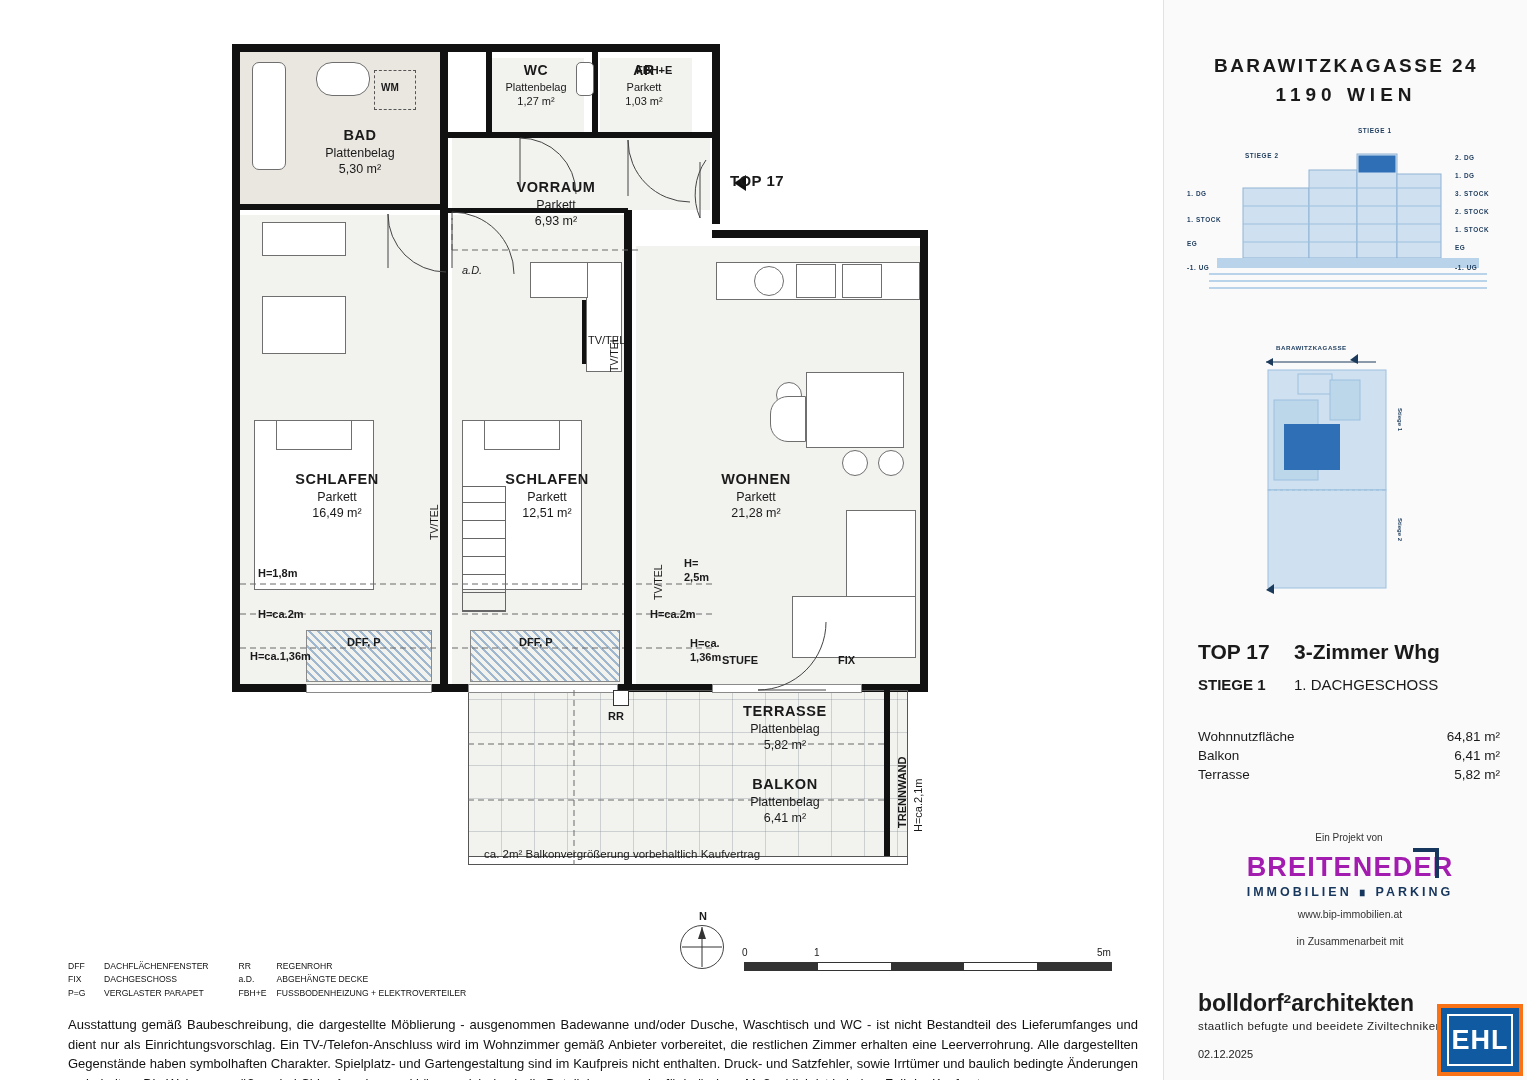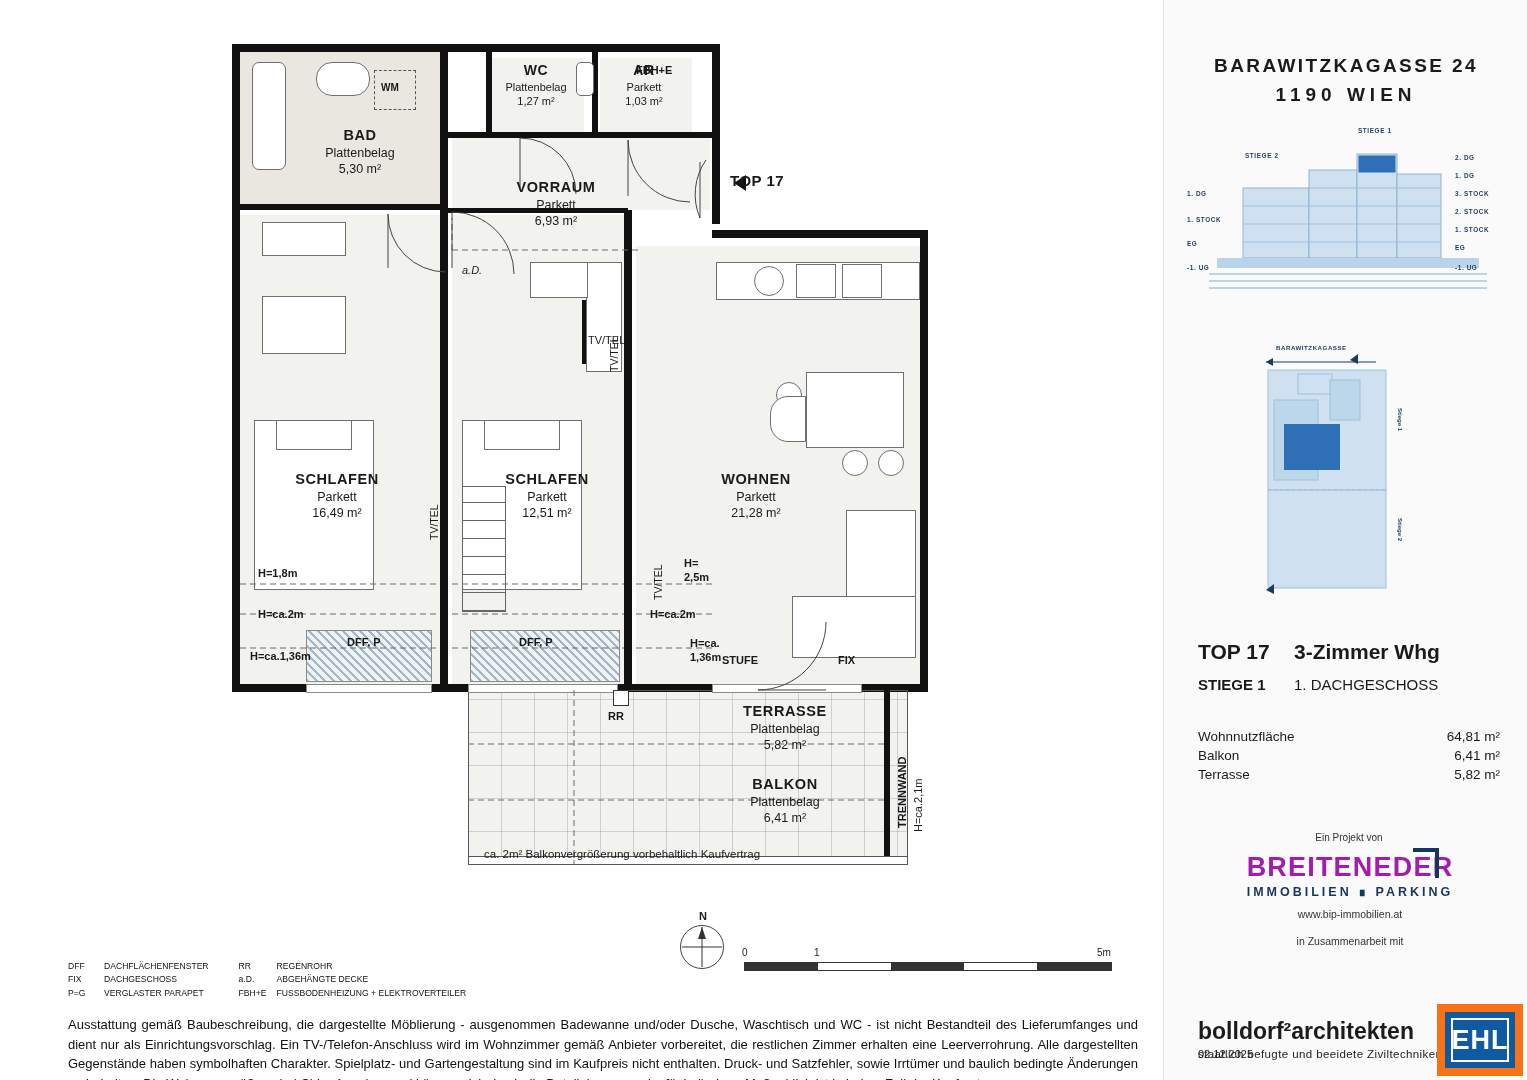"bolldorf²architekten" .arch .a1 { margin-top: 28px -> none }
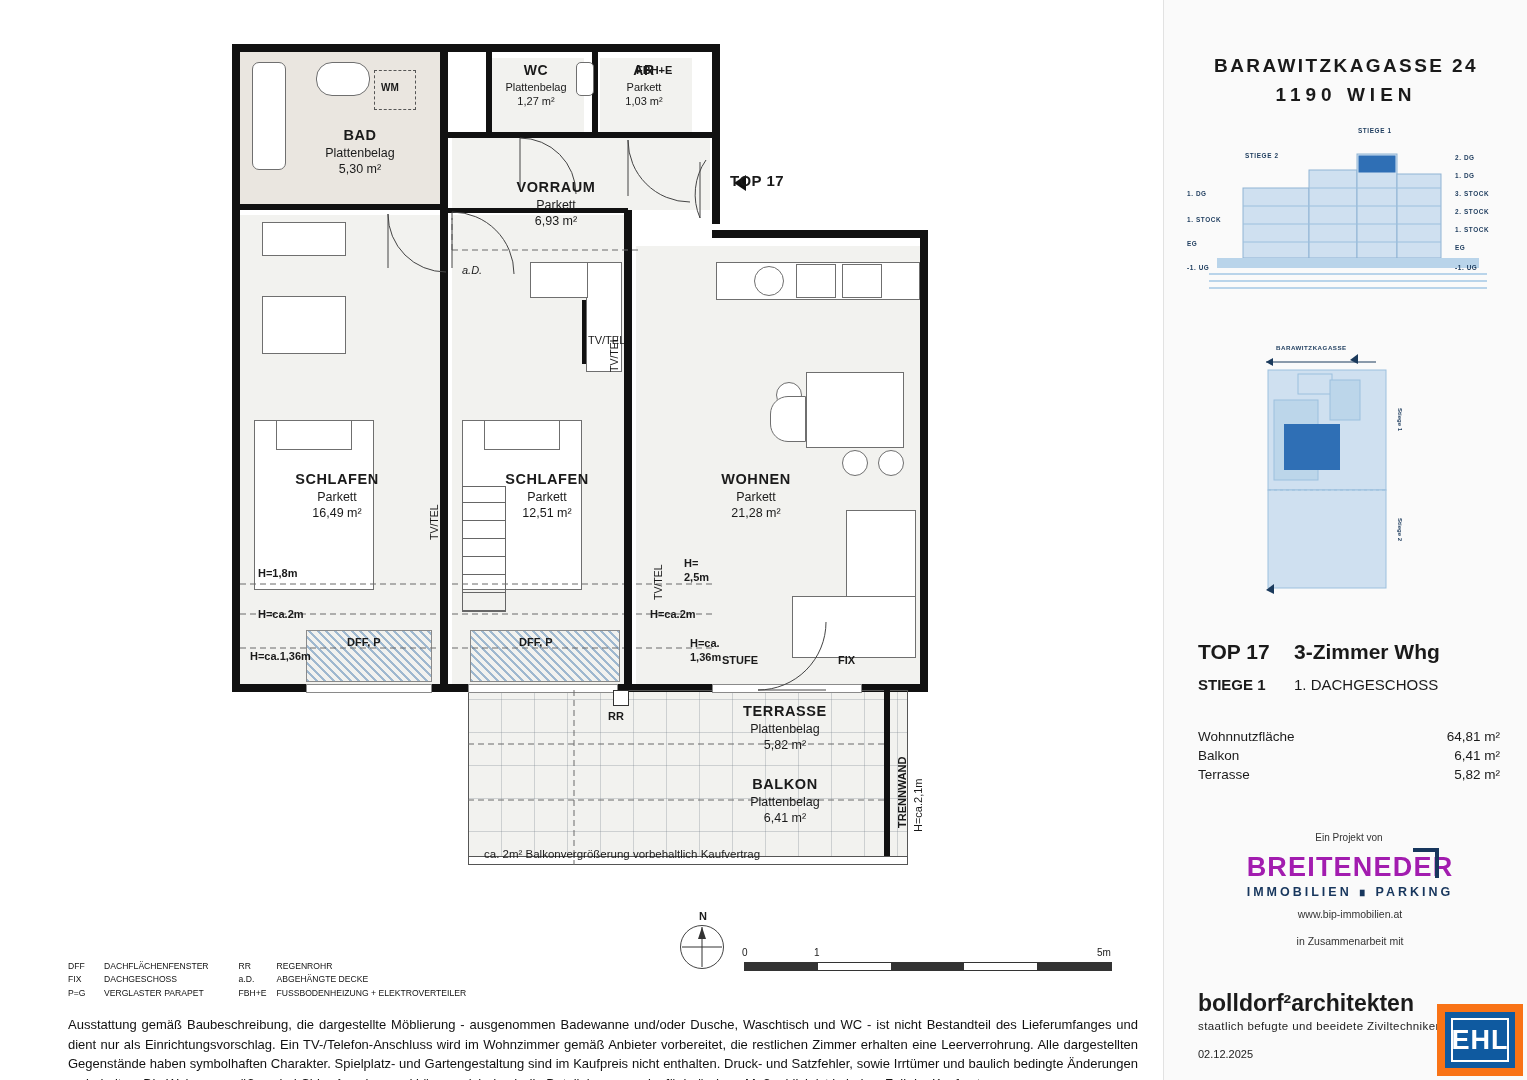"EHL" .ehl { border: 8px solid #f97316 -> 4px solid #f97316 }
